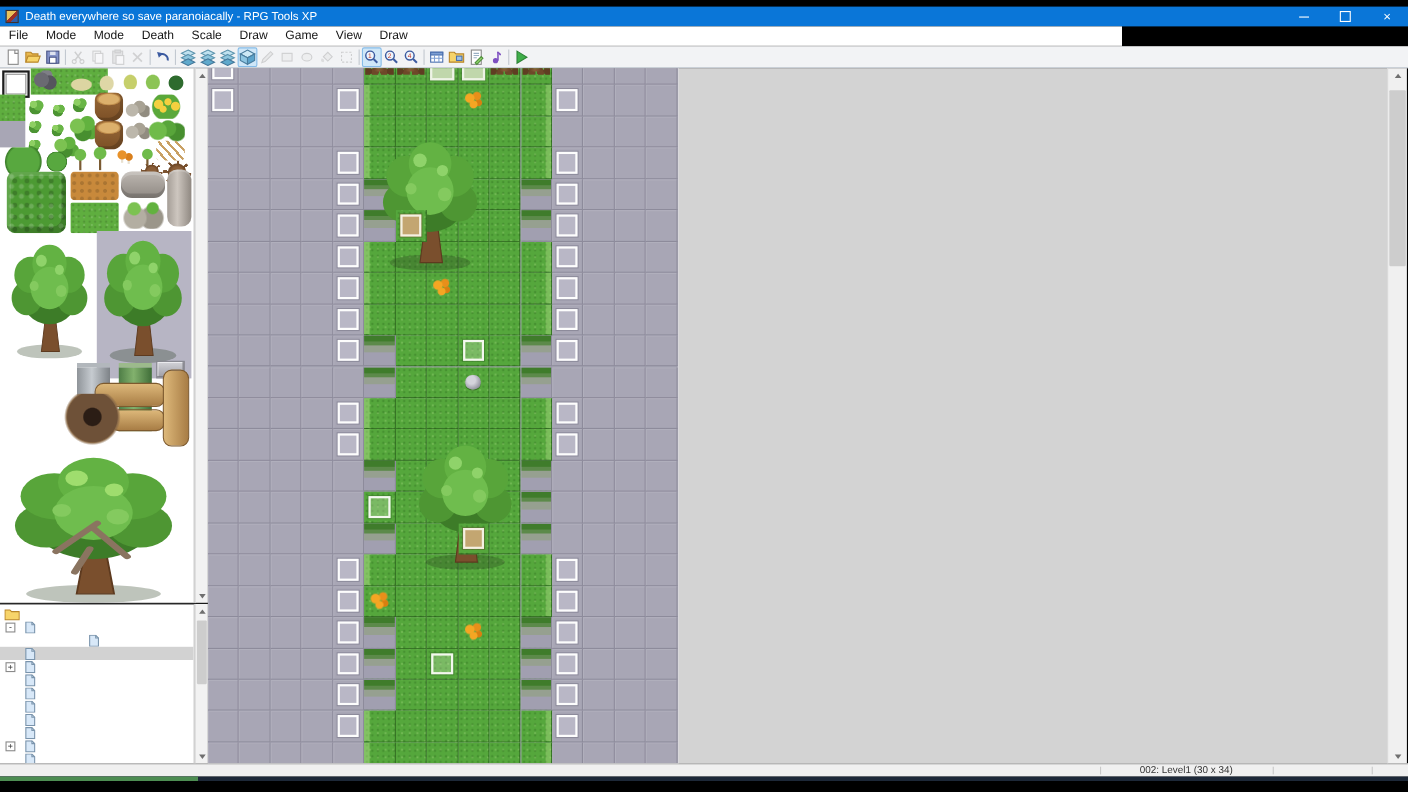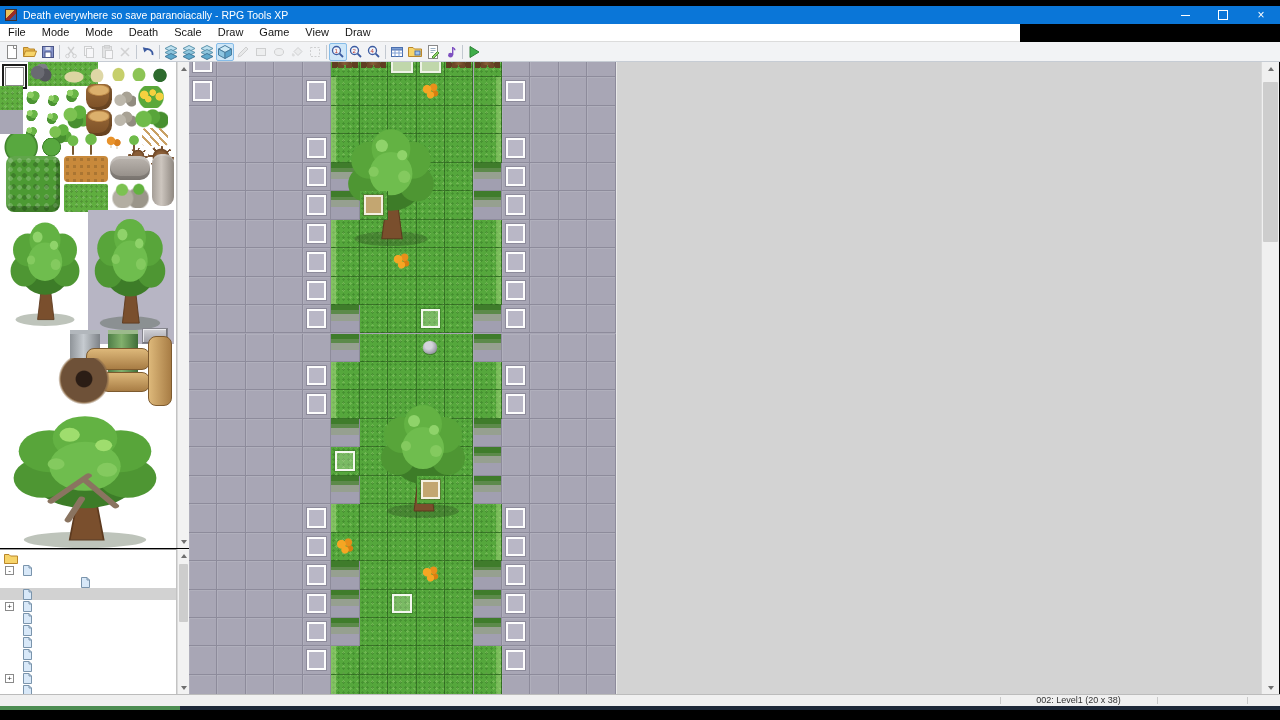"002: Level1 (20 x 38)" span.sb-mapinfo { text: 20 x 38 -> 30 x 34 }
